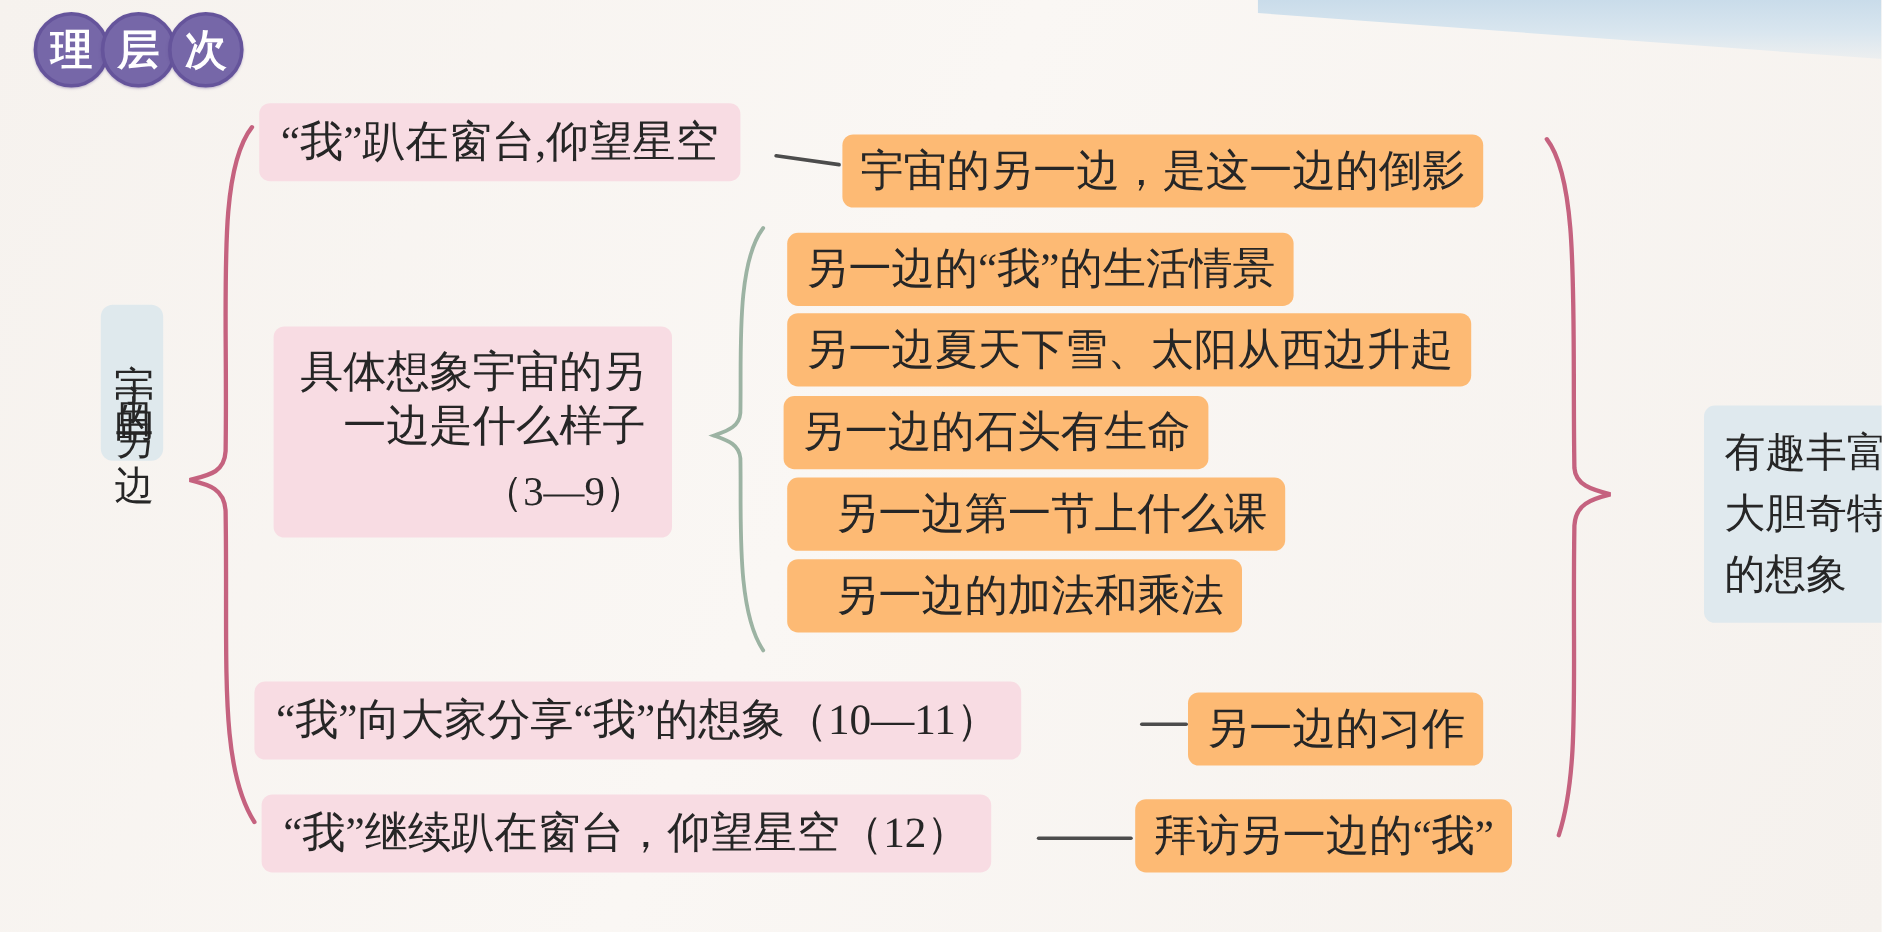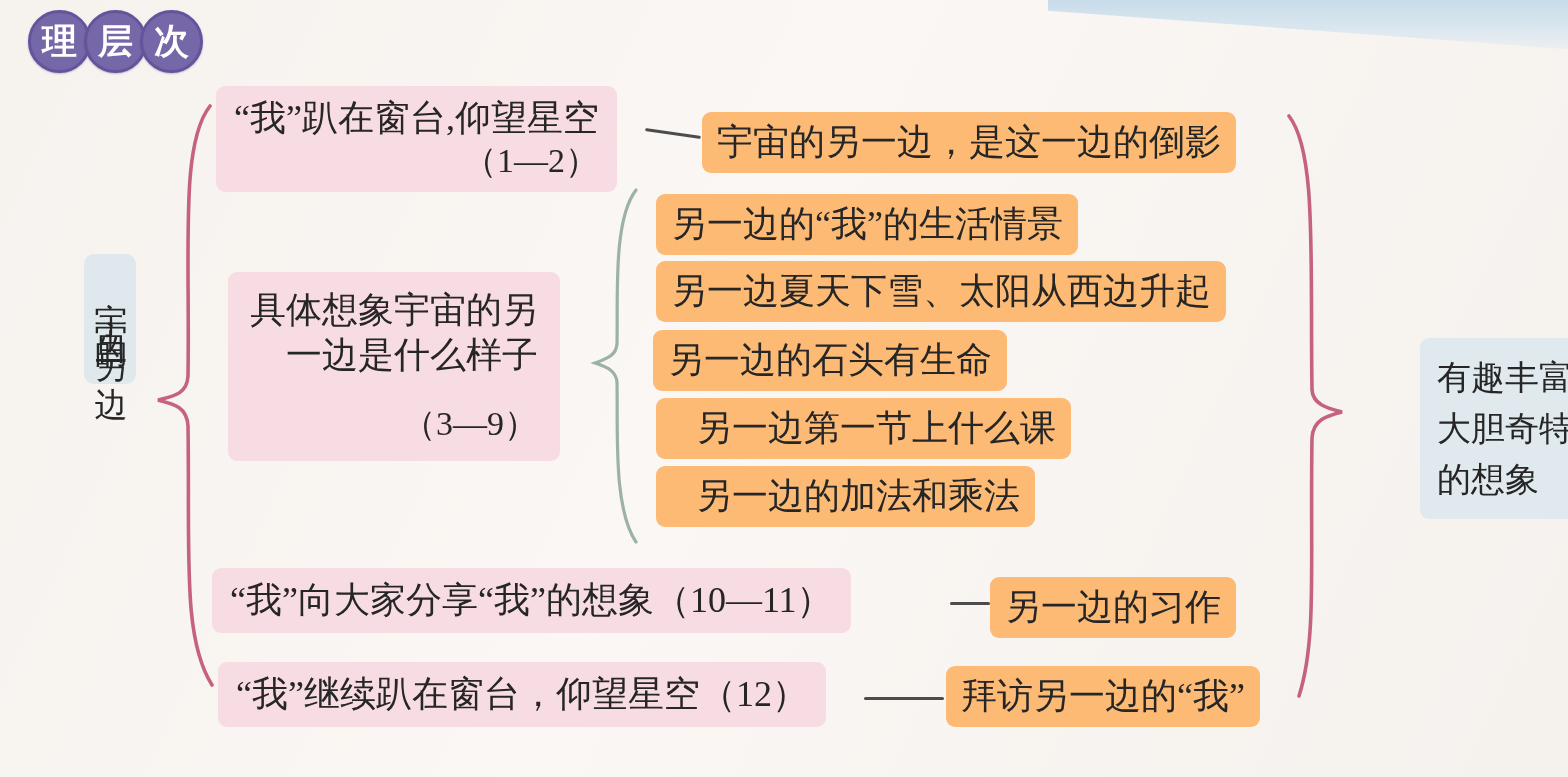"（1—2）" div.t34 { html: <div>（1—2）</div> -> none }
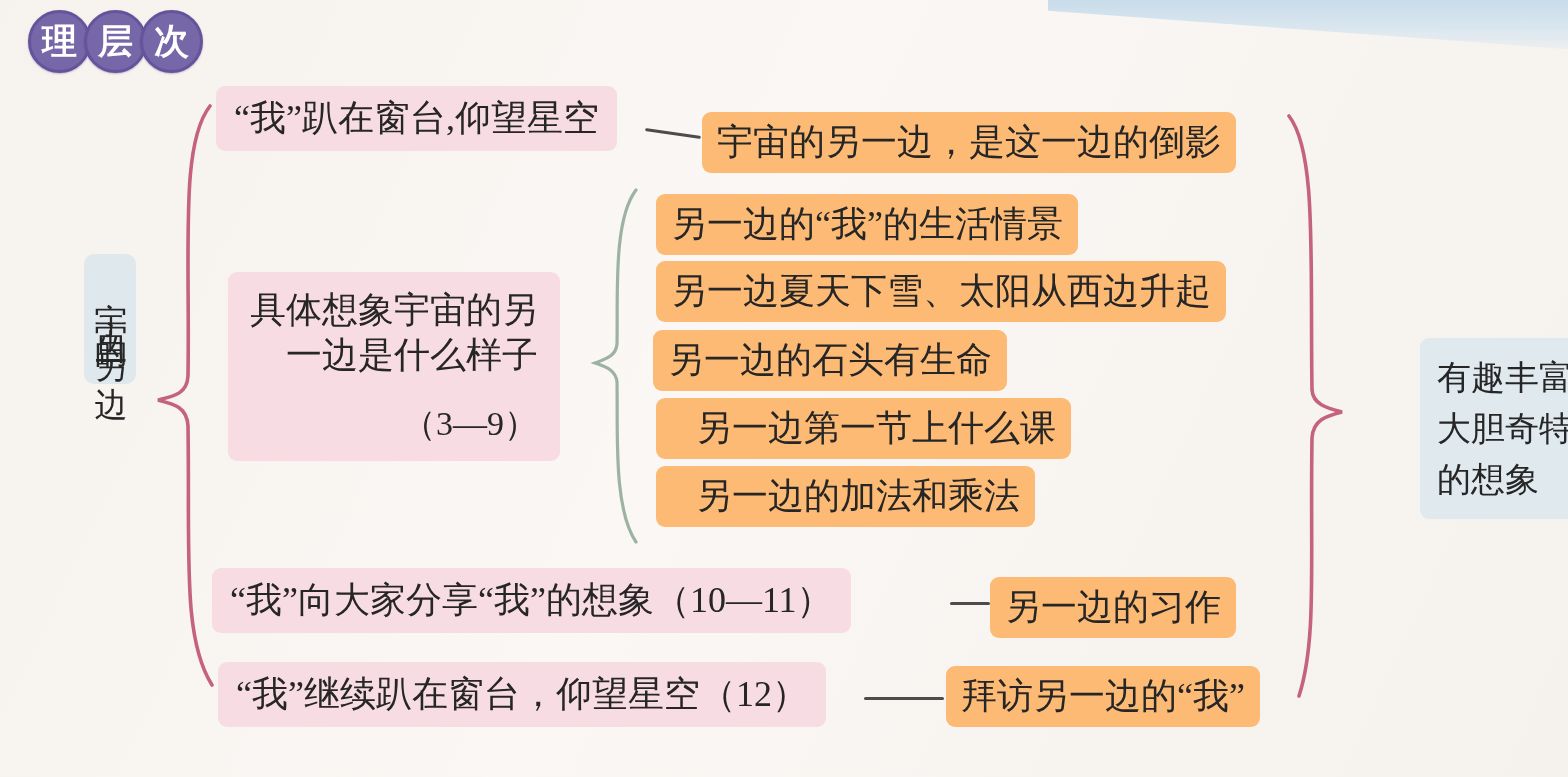"（3—9）" div.t34 { margin-top: 26px -> 13px }
